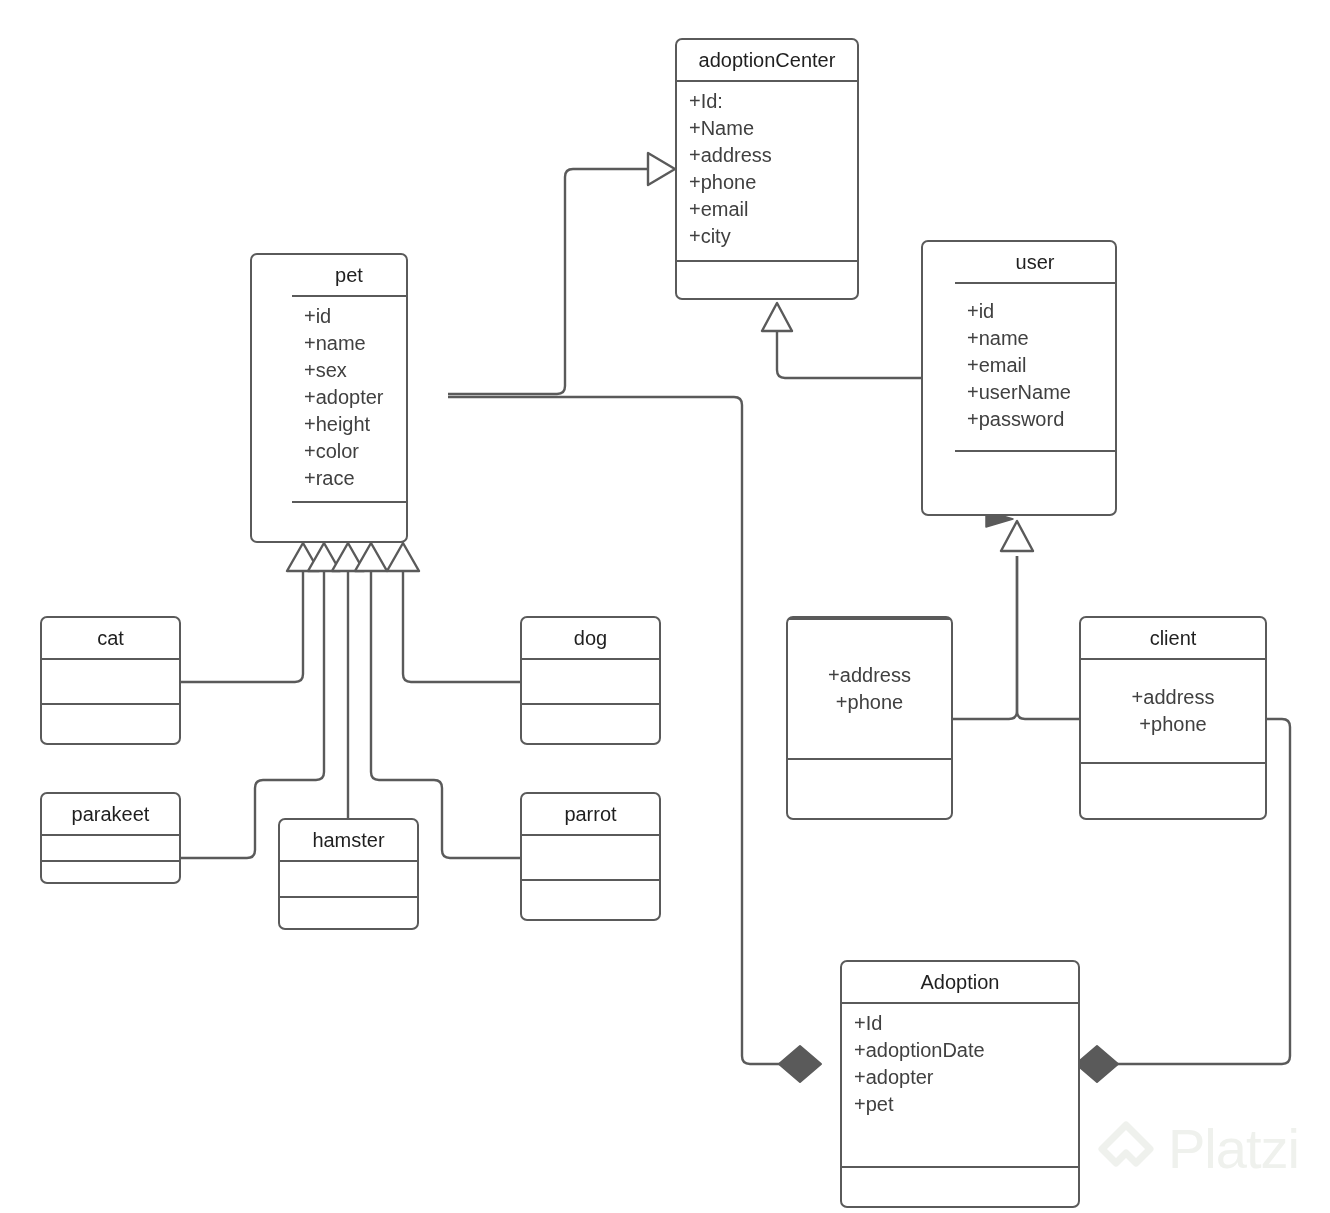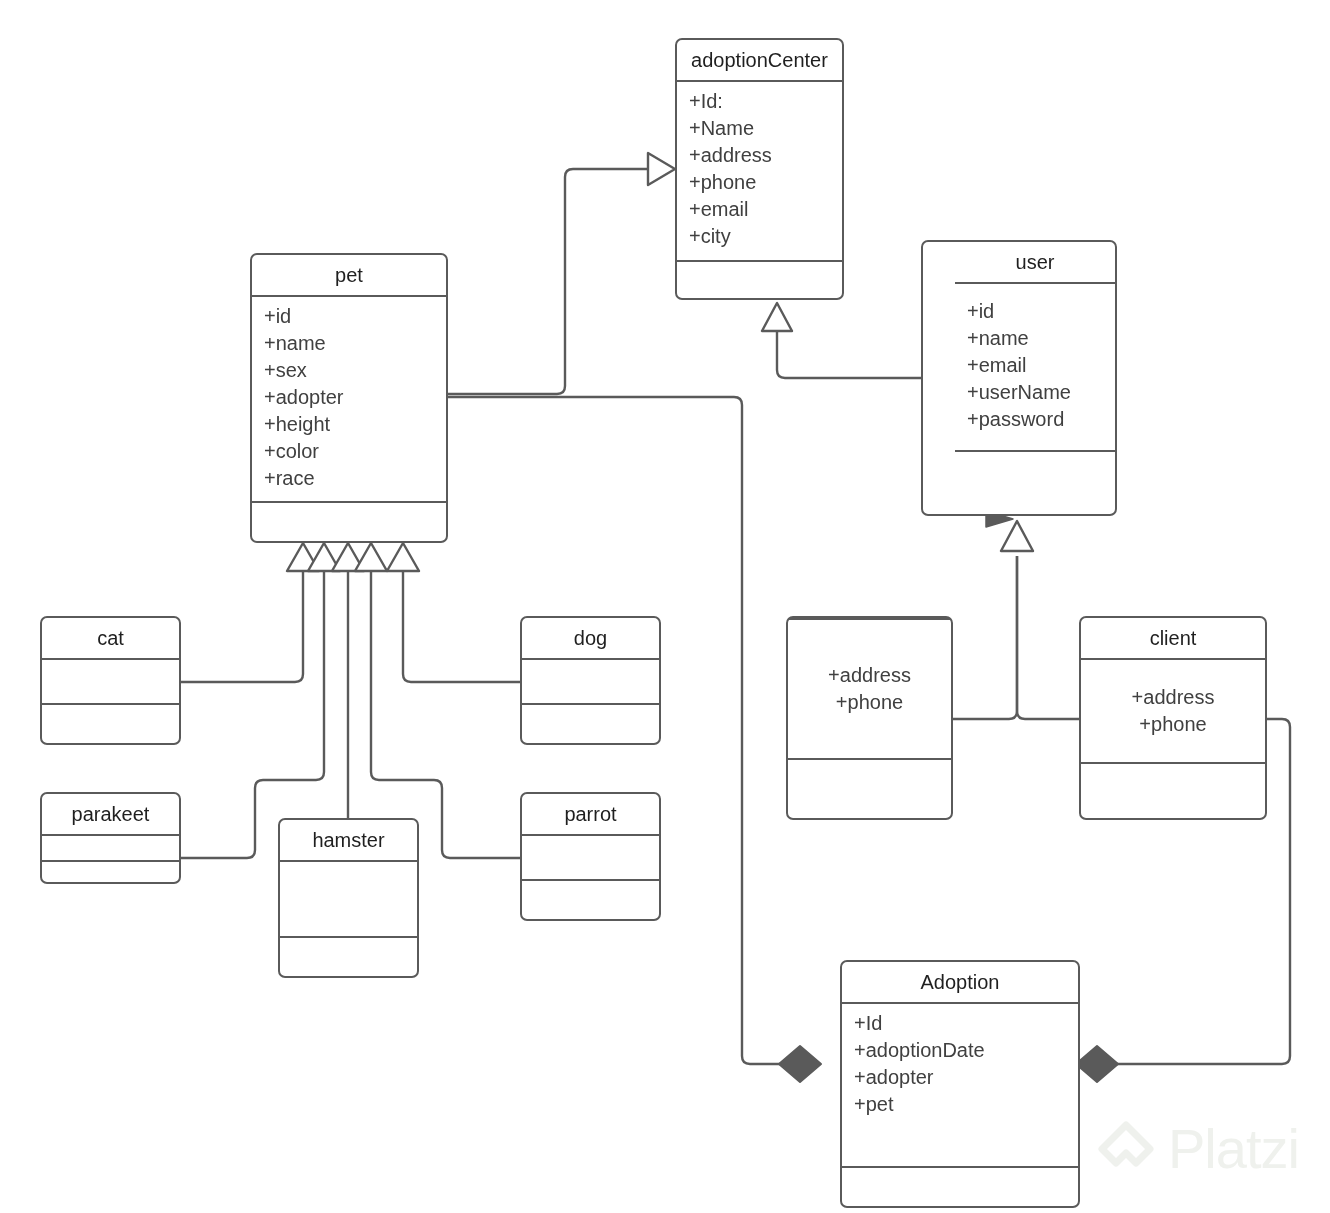"adoptionCenter" div.uml-class { width: 169px -> 184px }
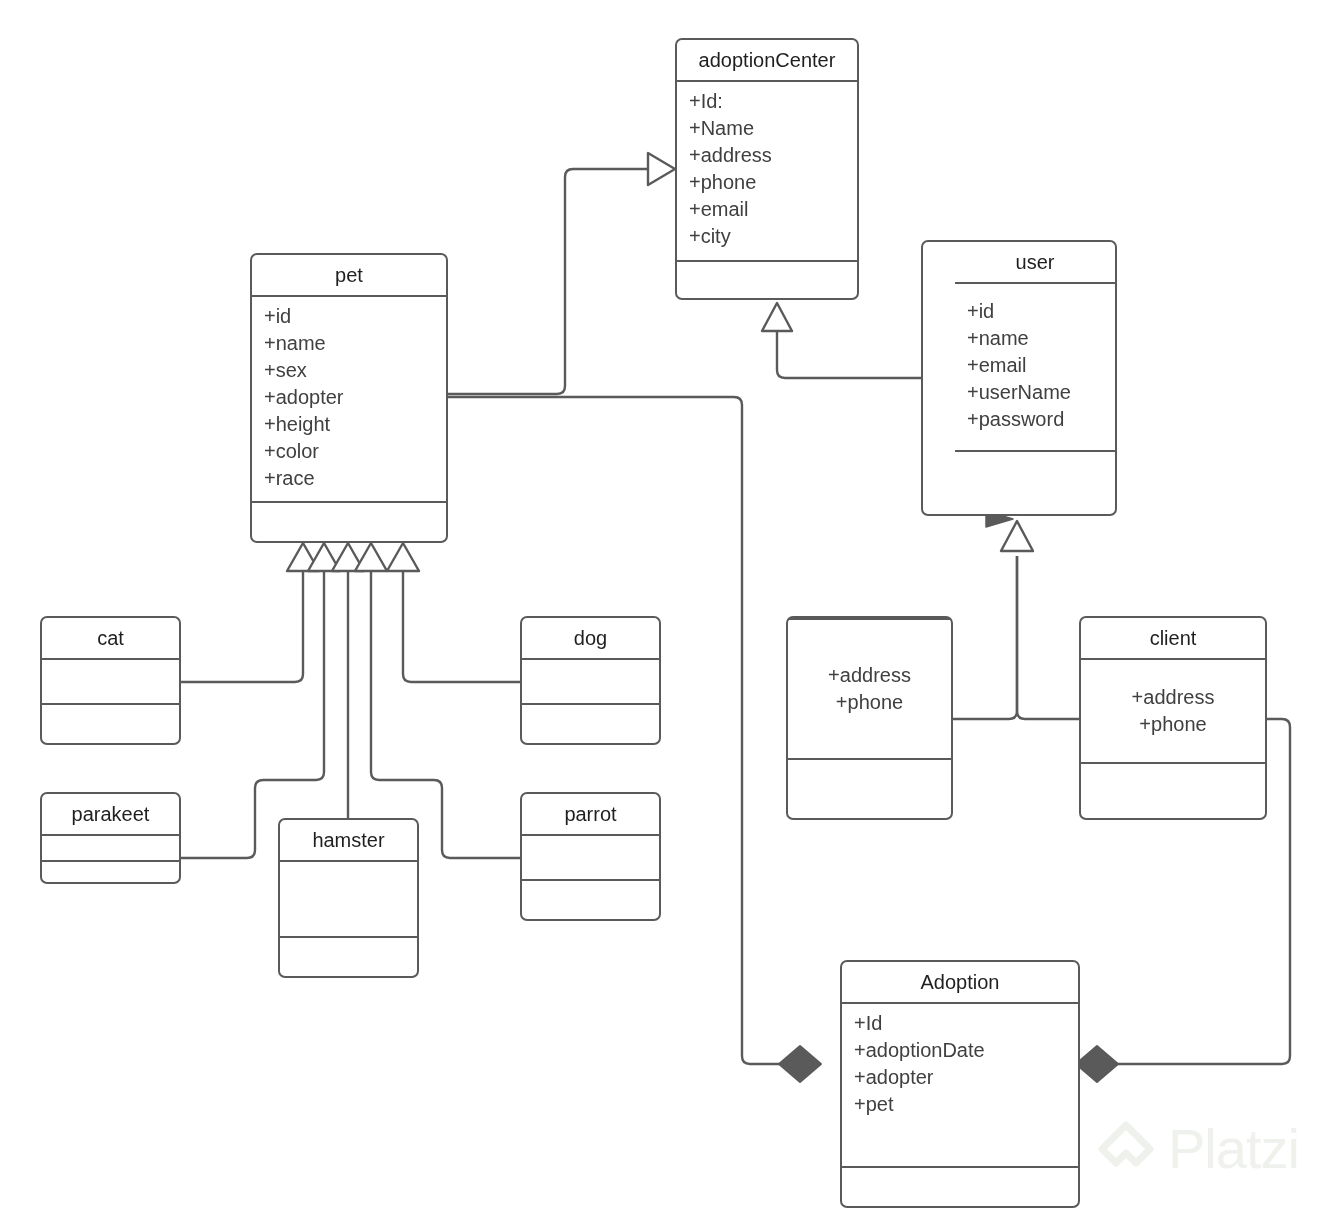"pet" div.uml-class { padding-left: none -> 40px; width: 198px -> 158px }
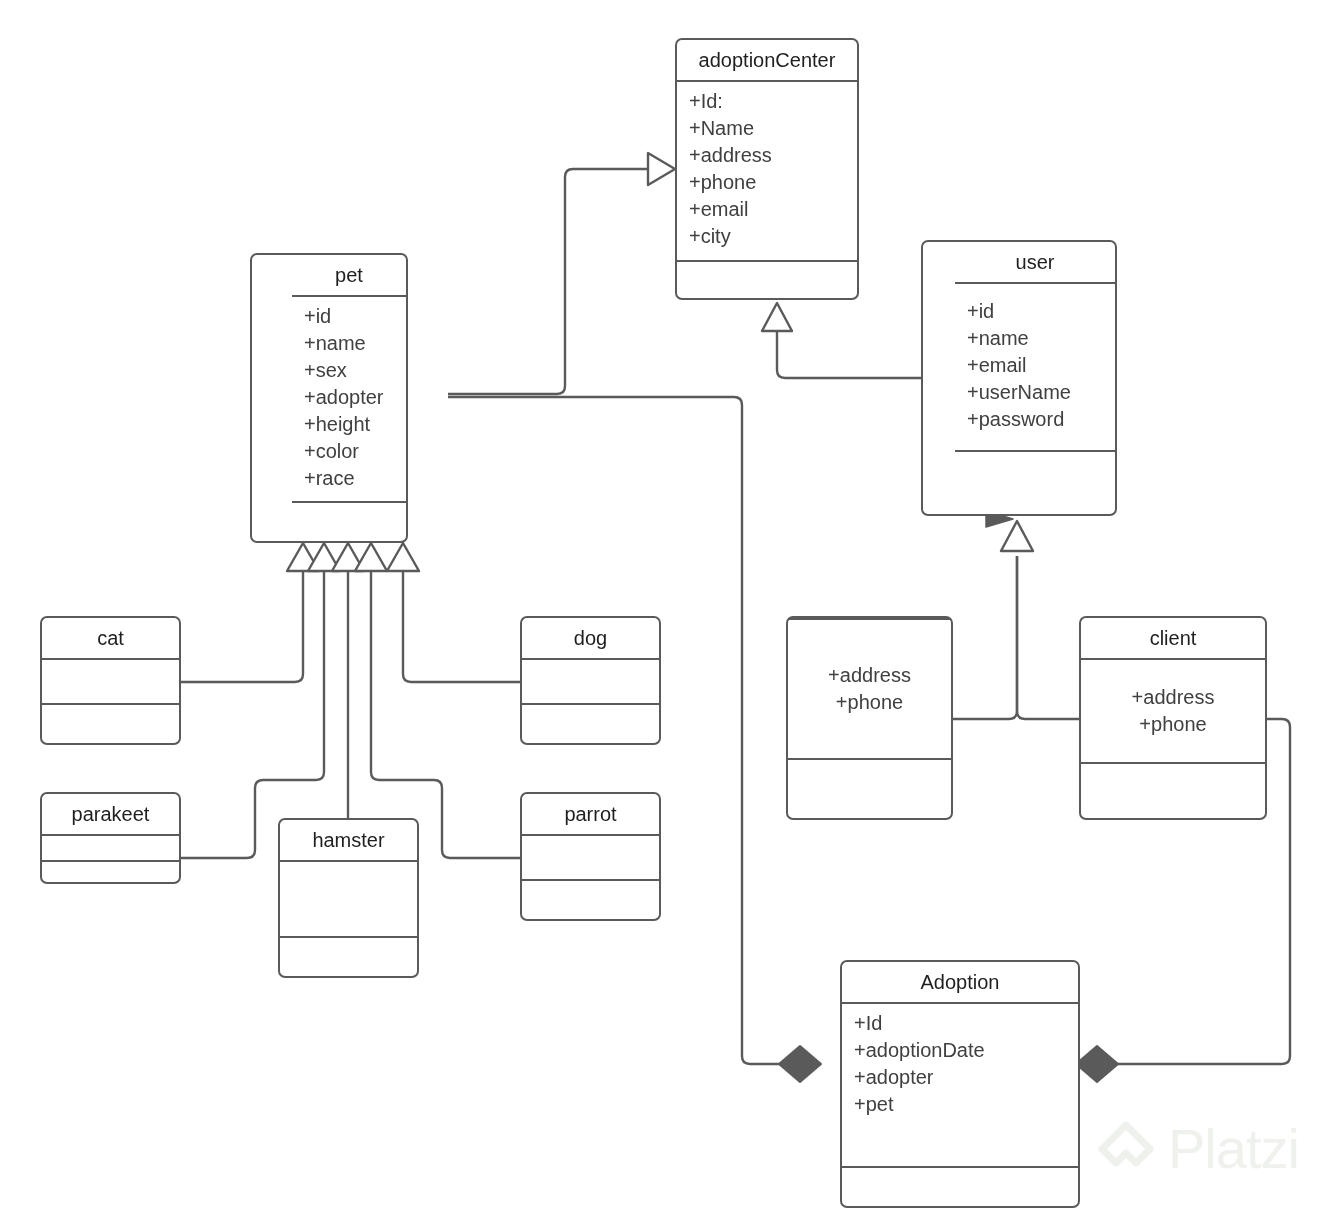"hamster" div.uml-class { height: 160px -> 112px }
